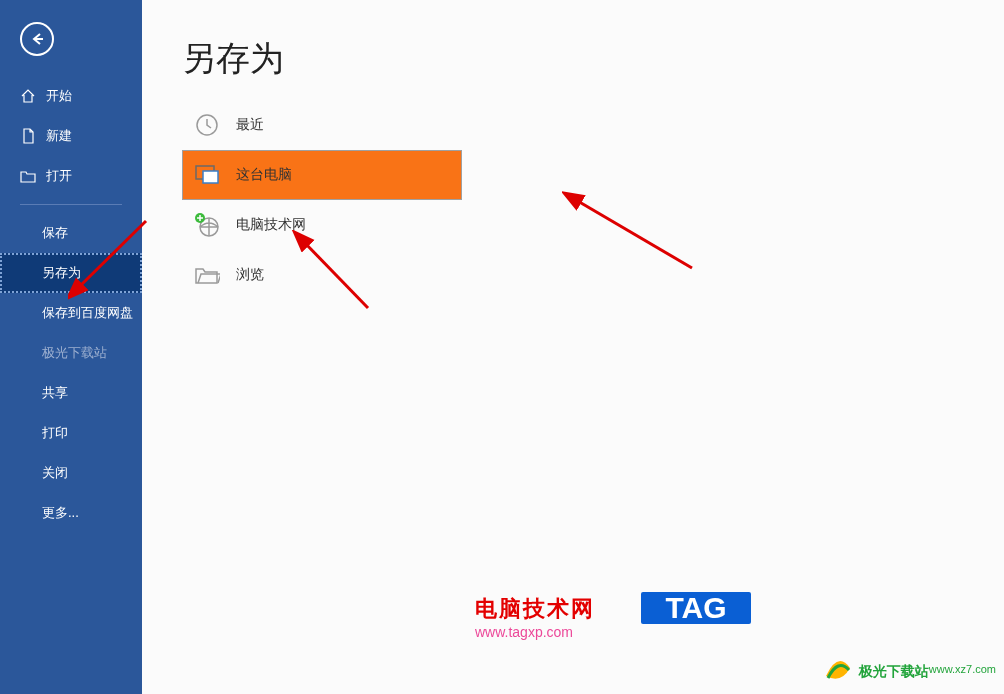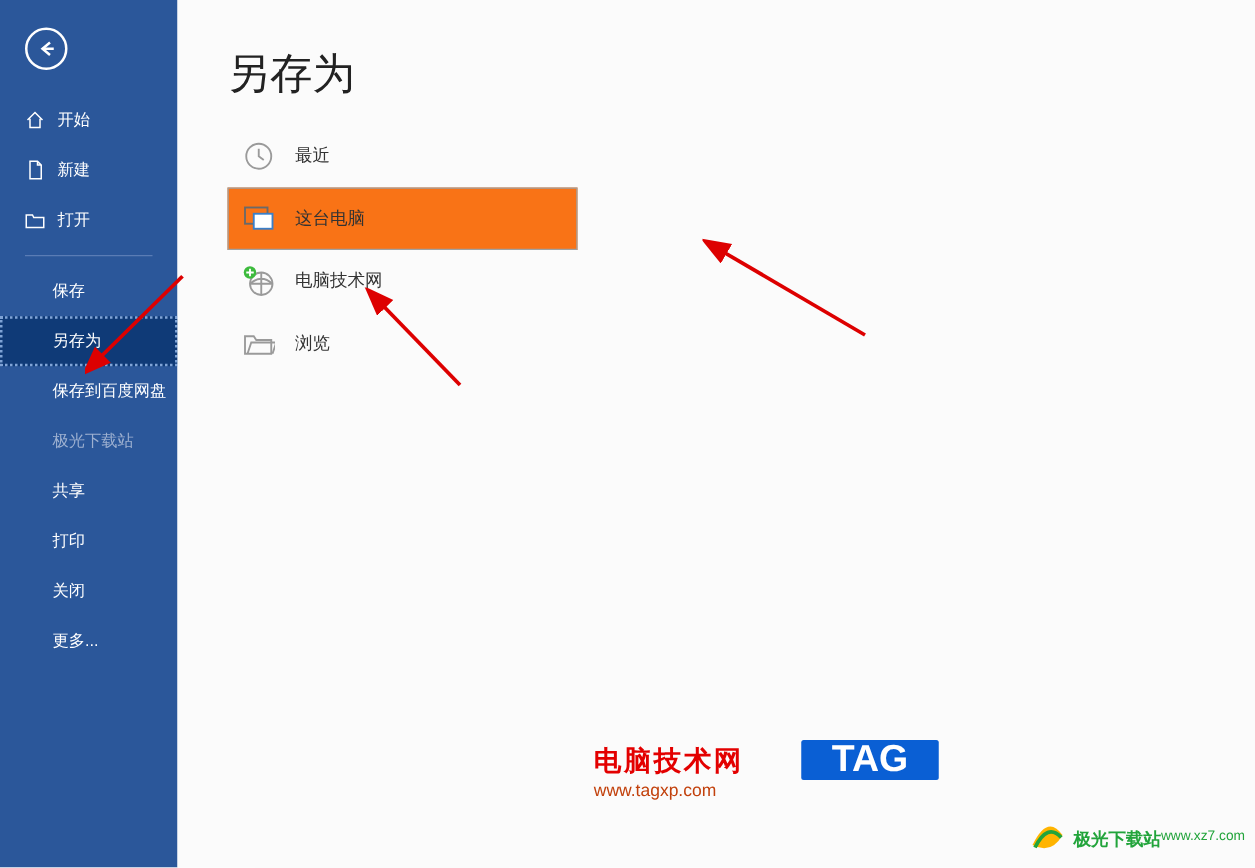"www.tagxp.com" .wm1-url { color: #c2410c -> #ec4899 }
